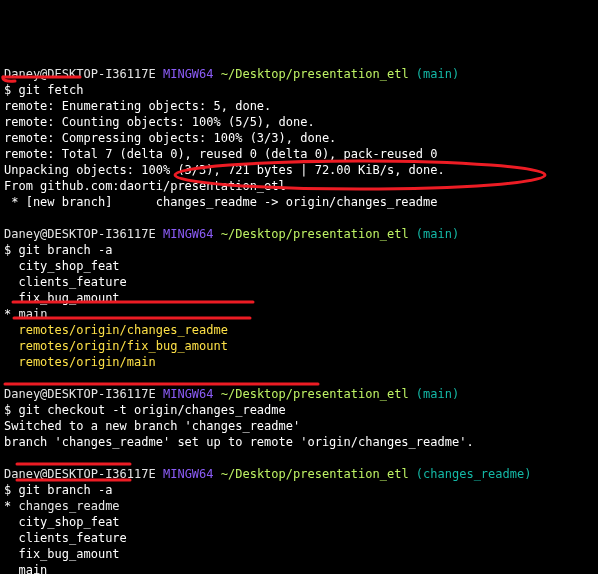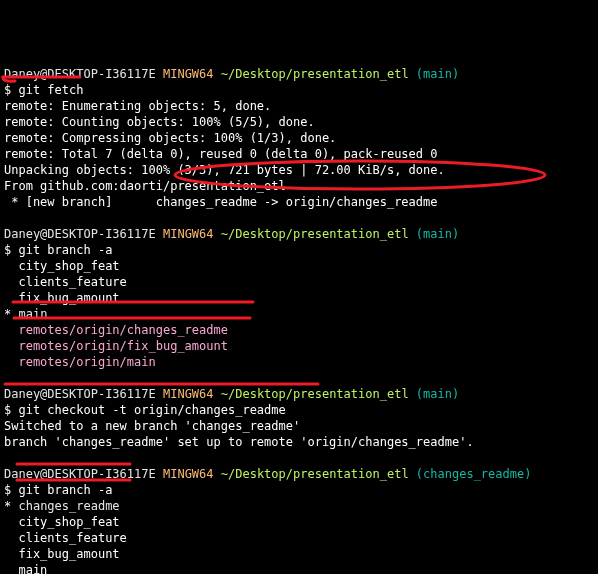"MINGW64" .p { color: #fdba74 -> #8b5cf6 }
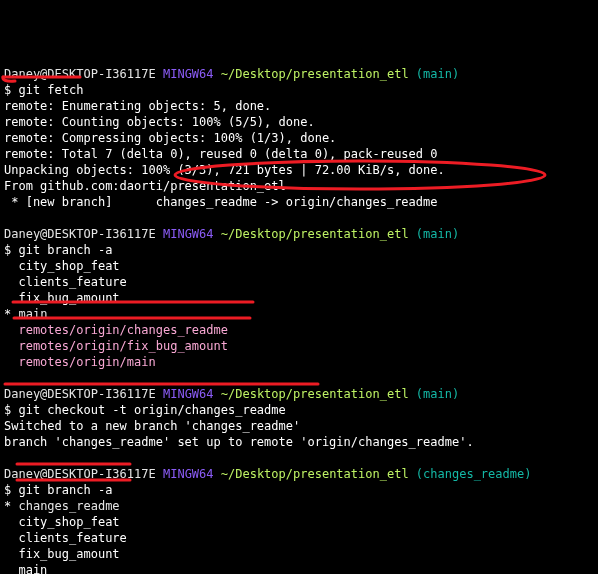"remote: Compressing objects: 100% (1/3)," span.w { text: 1/3 -> 3/3 }
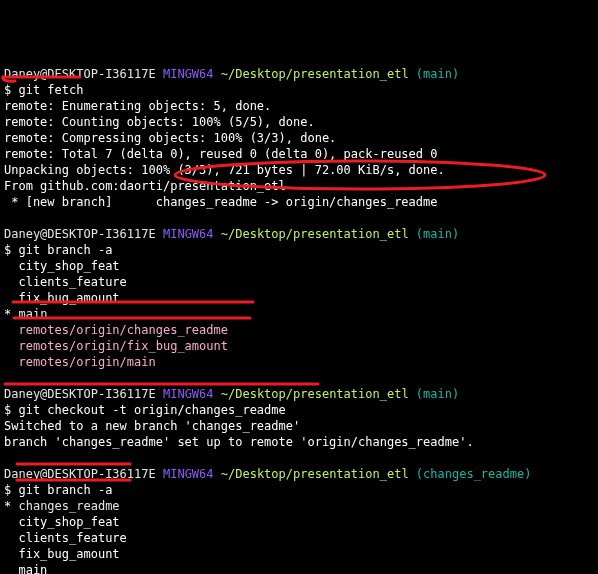"remotes/origin/changes_readme" .r { color: #f9a8d4 -> #fde047 }
